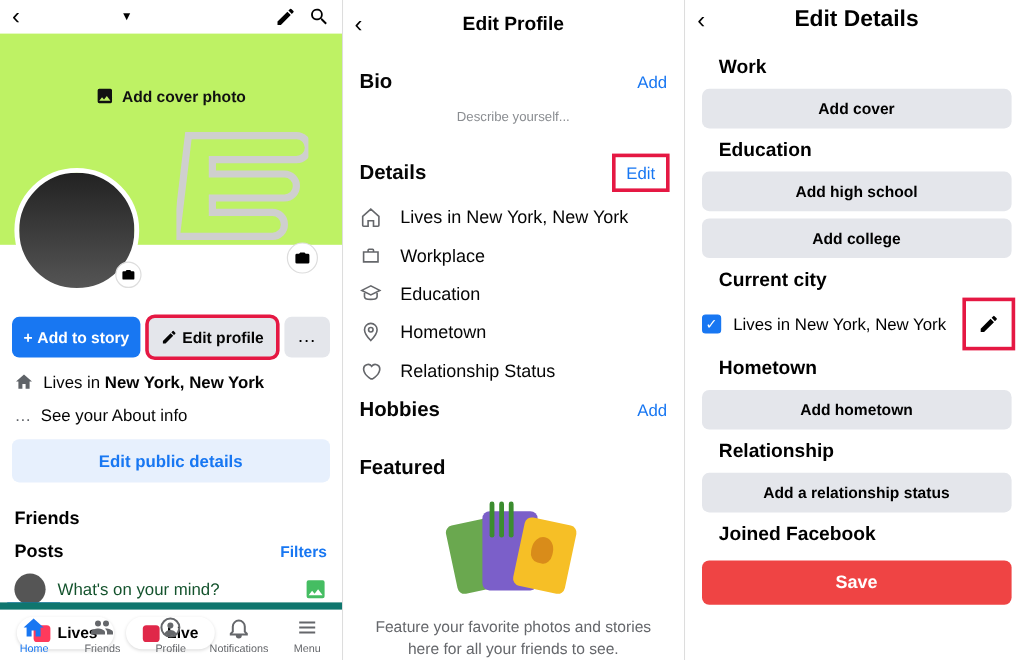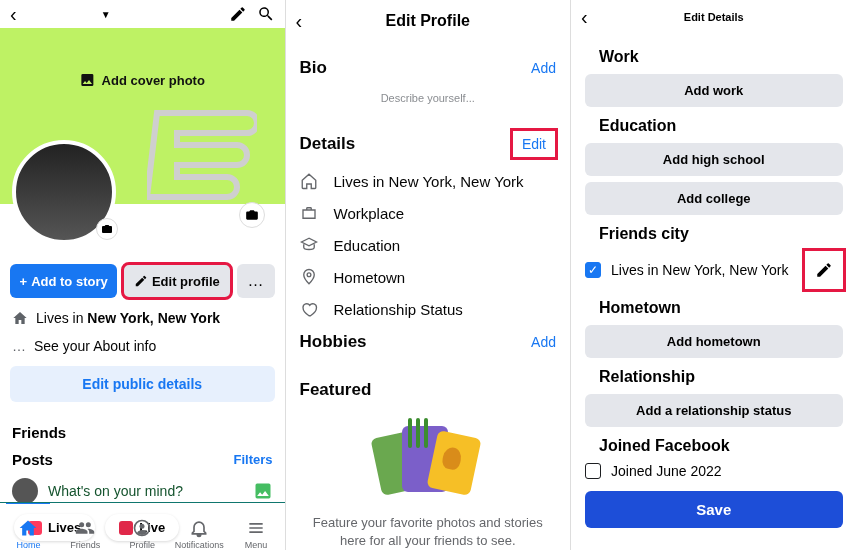"Edit Details" .p3-title { font-size: 11px -> 19px }
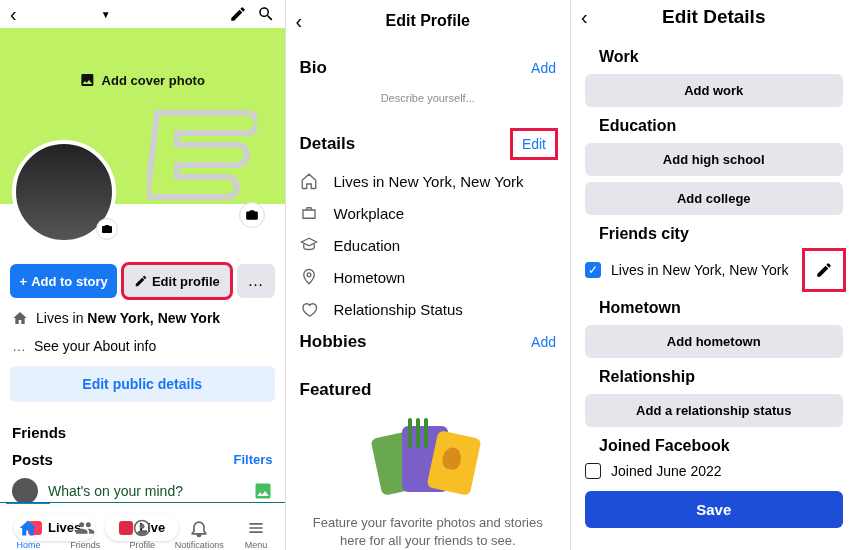"Add work" span { text: work -> cover }
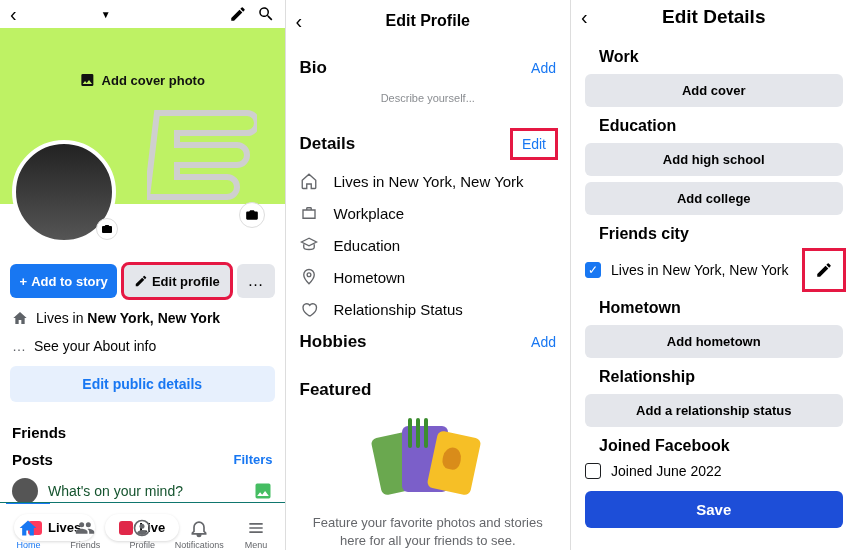"Friends city" div.p3-h { text: Friends -> Current }
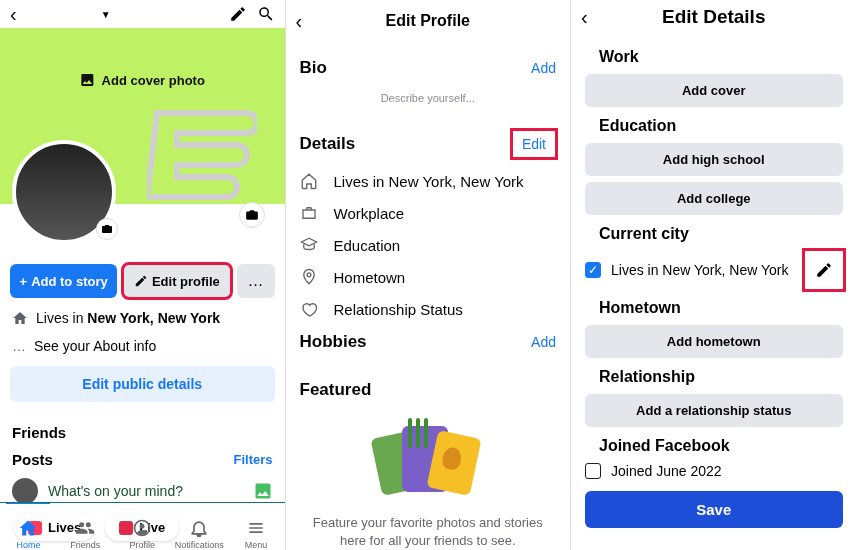"Joined June 2022" div.chkrow { html: <div> <div></div> <span>Joined June 2022</span> </div> -> none }
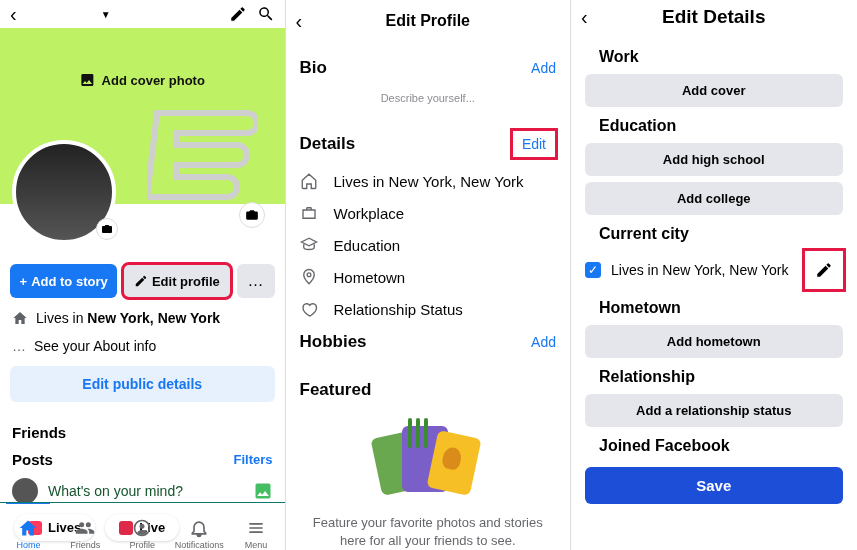"Save" .savebtn { background: #1d4ed8 -> #ef4444 }
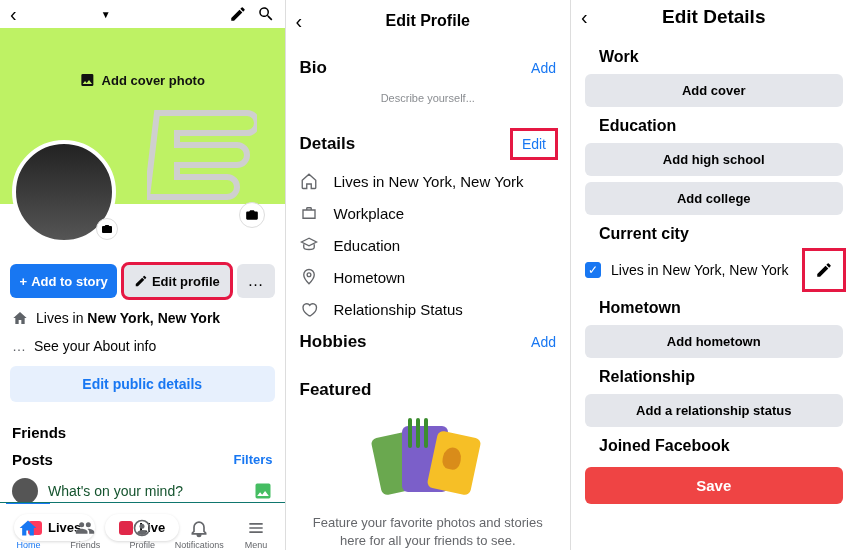"Home" .bottom-nav { align-items: flex-end -> none; border-top: 1px solid #0f766e -> 6px solid #0f766e }
